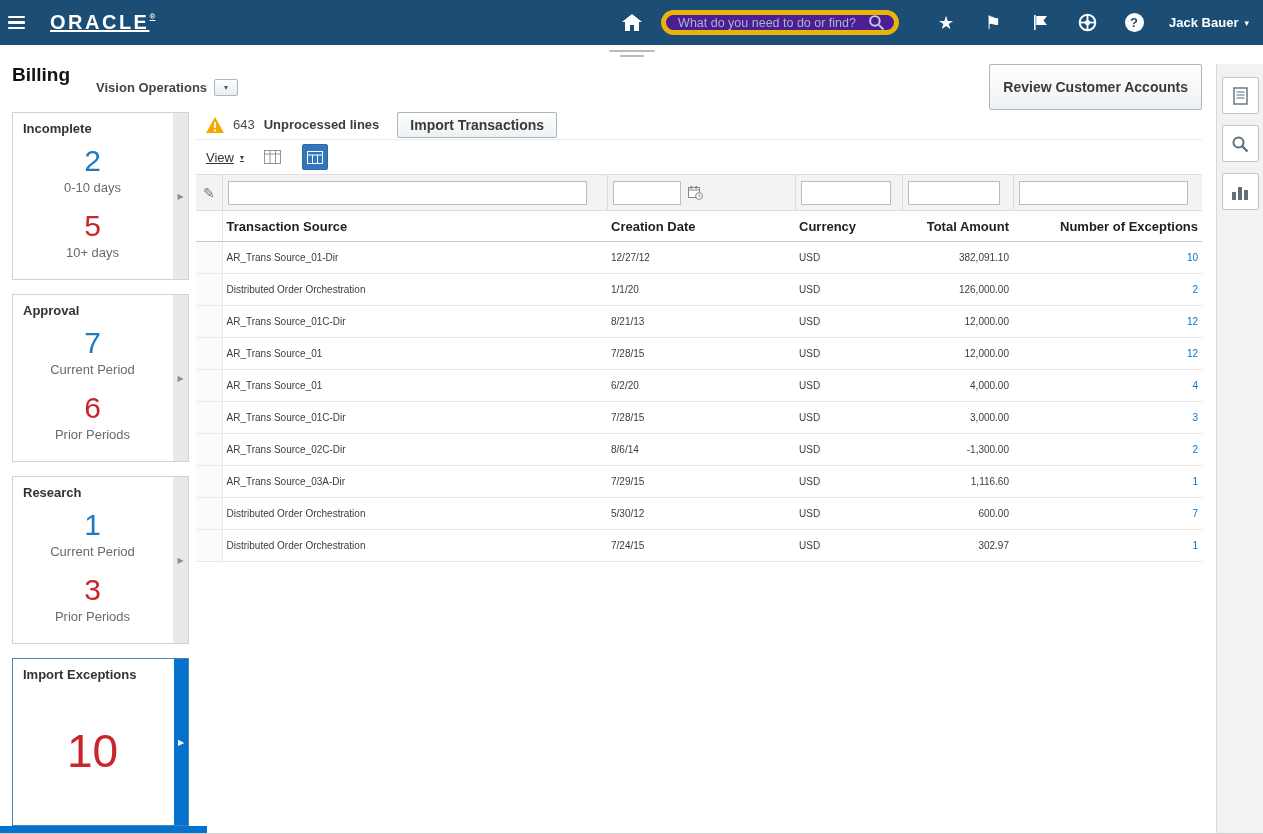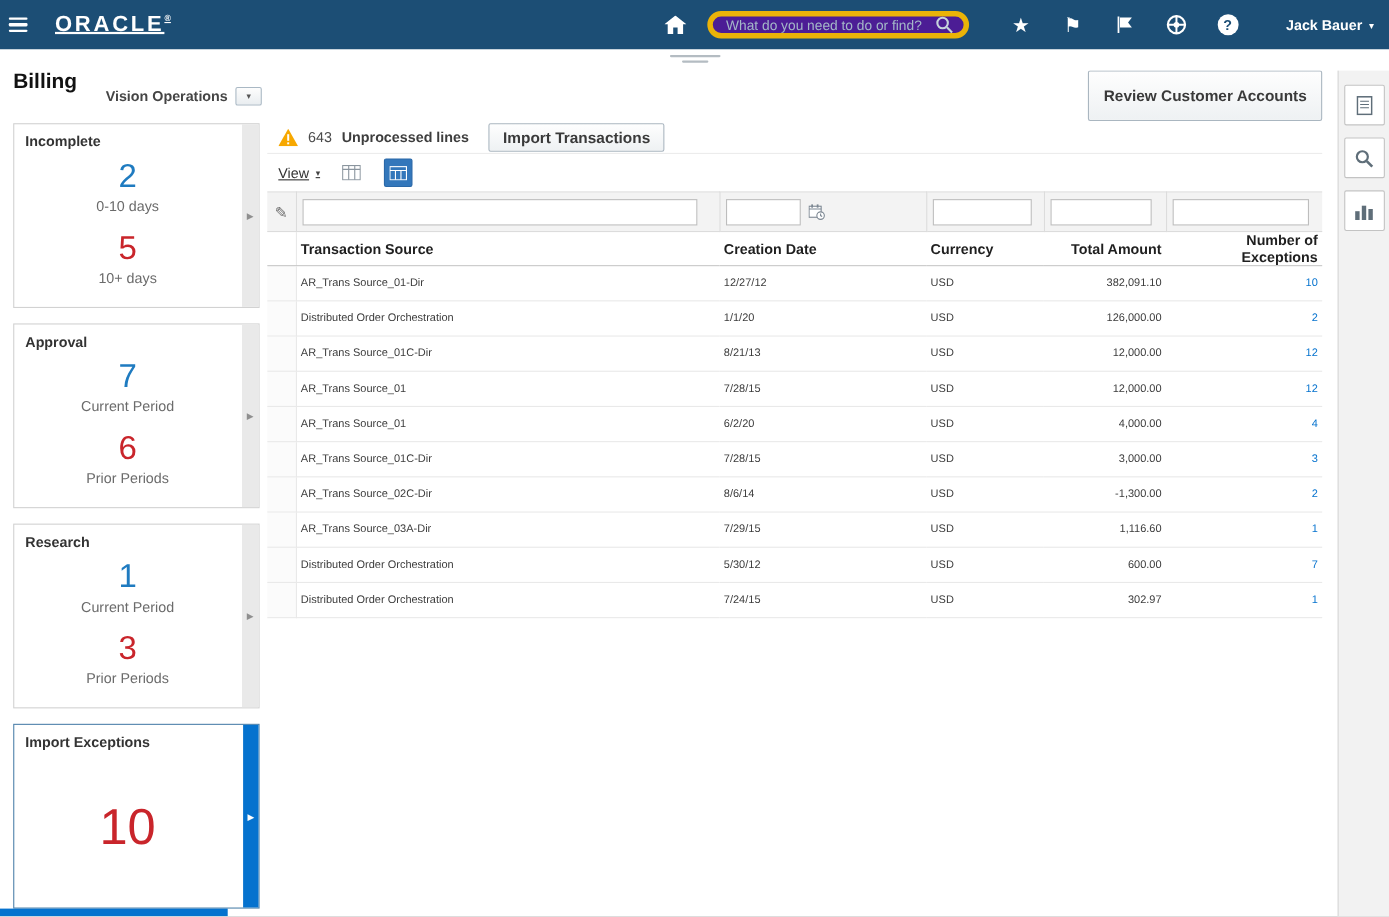"Jack Bauer" .user-menu { margin-left: 40px -> 22px }
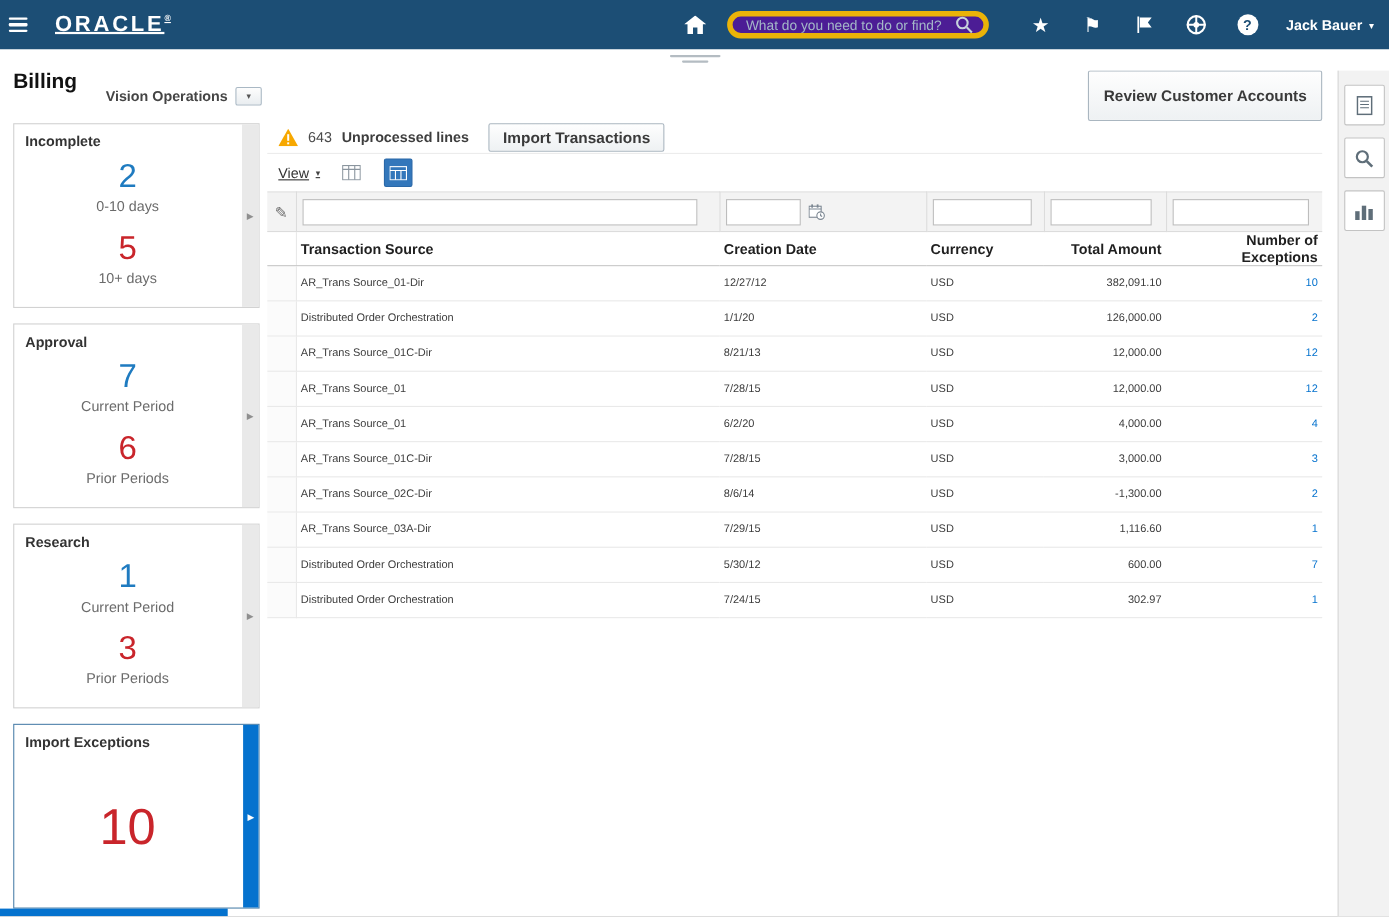"Incomplete" .tiles-col { width: 224px -> 177px }
